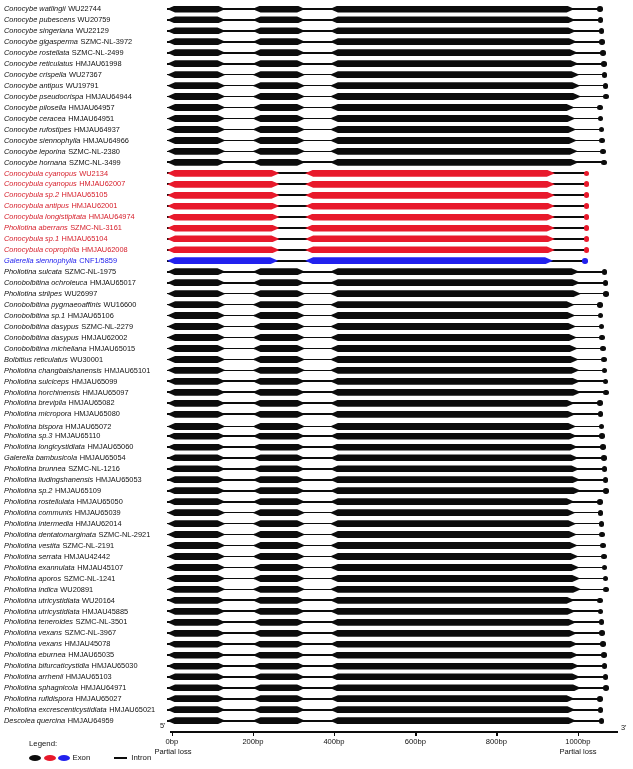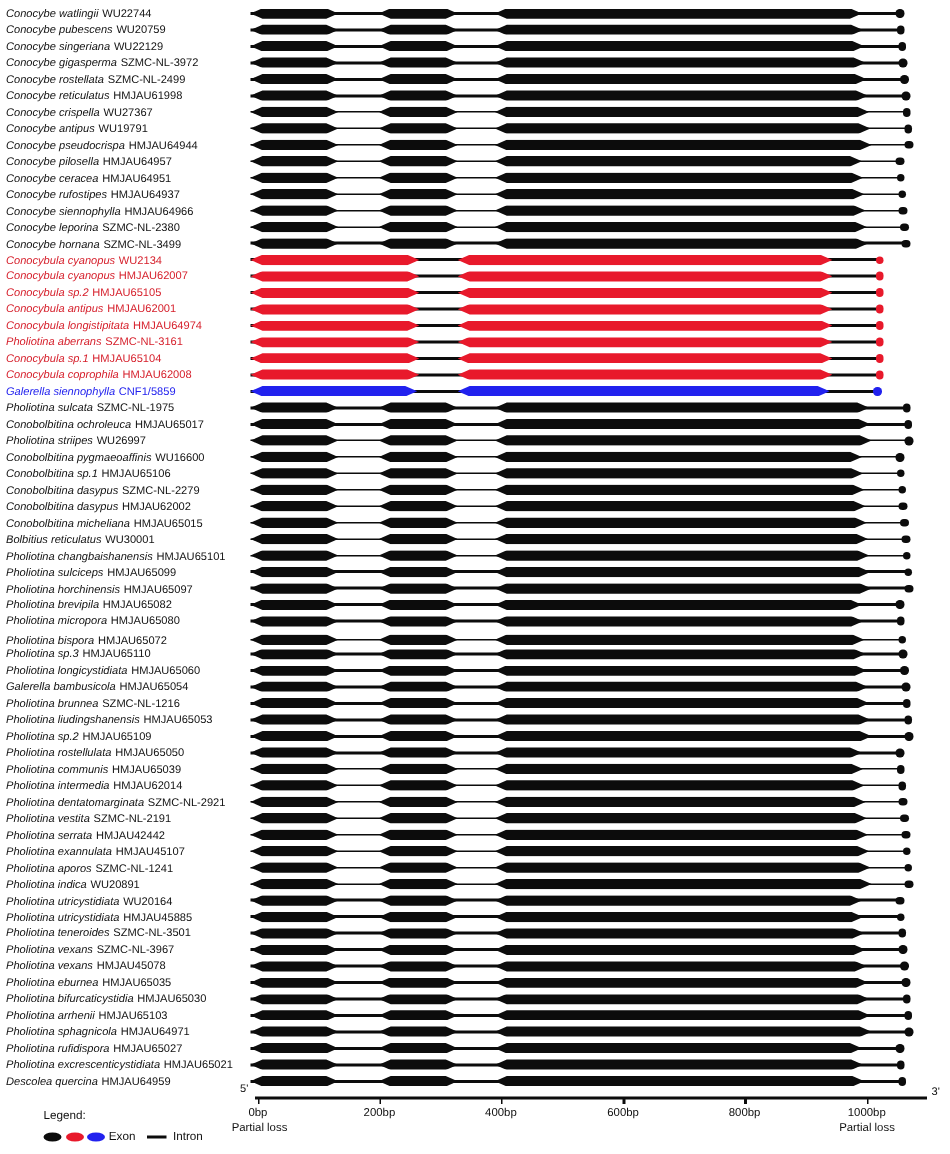"Exon" .leg-text { margin-right: 8px -> 24px }
